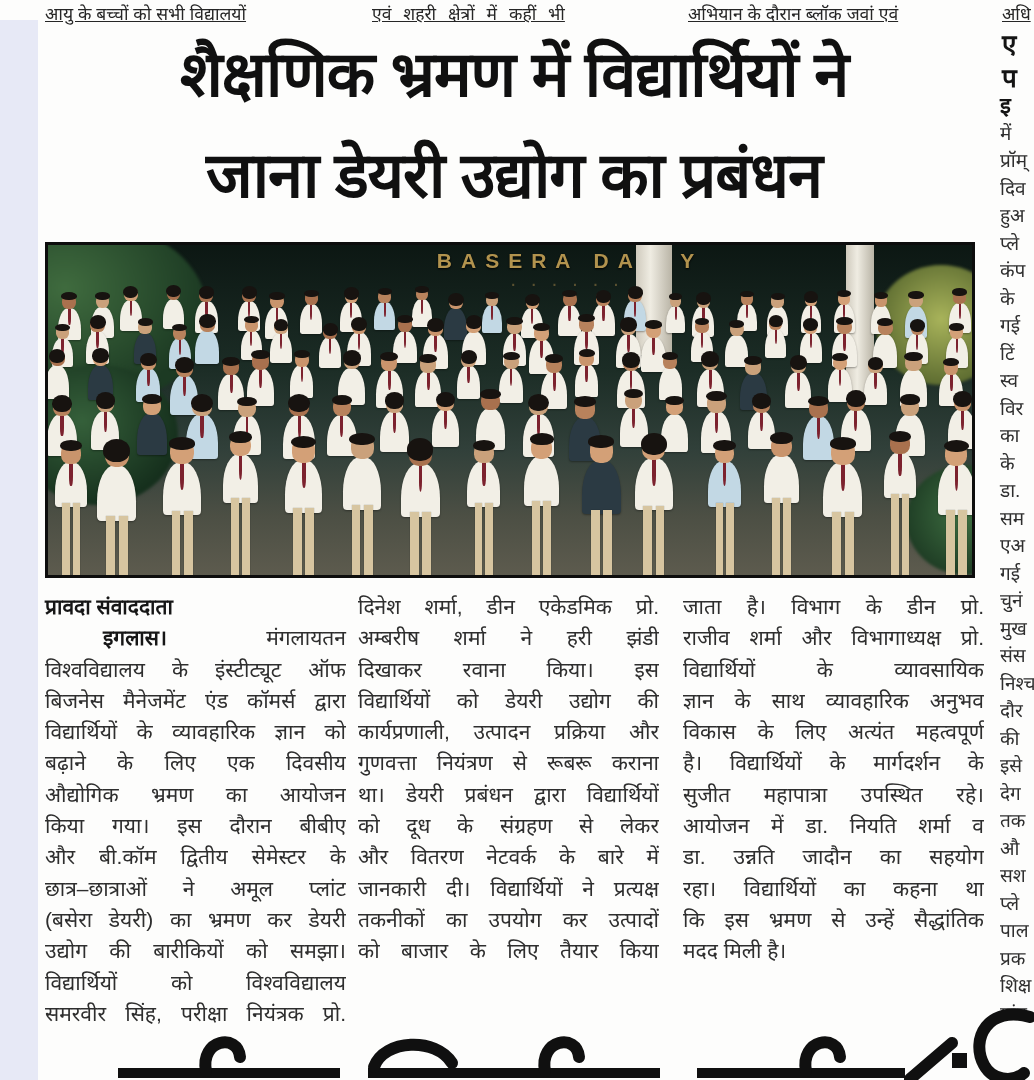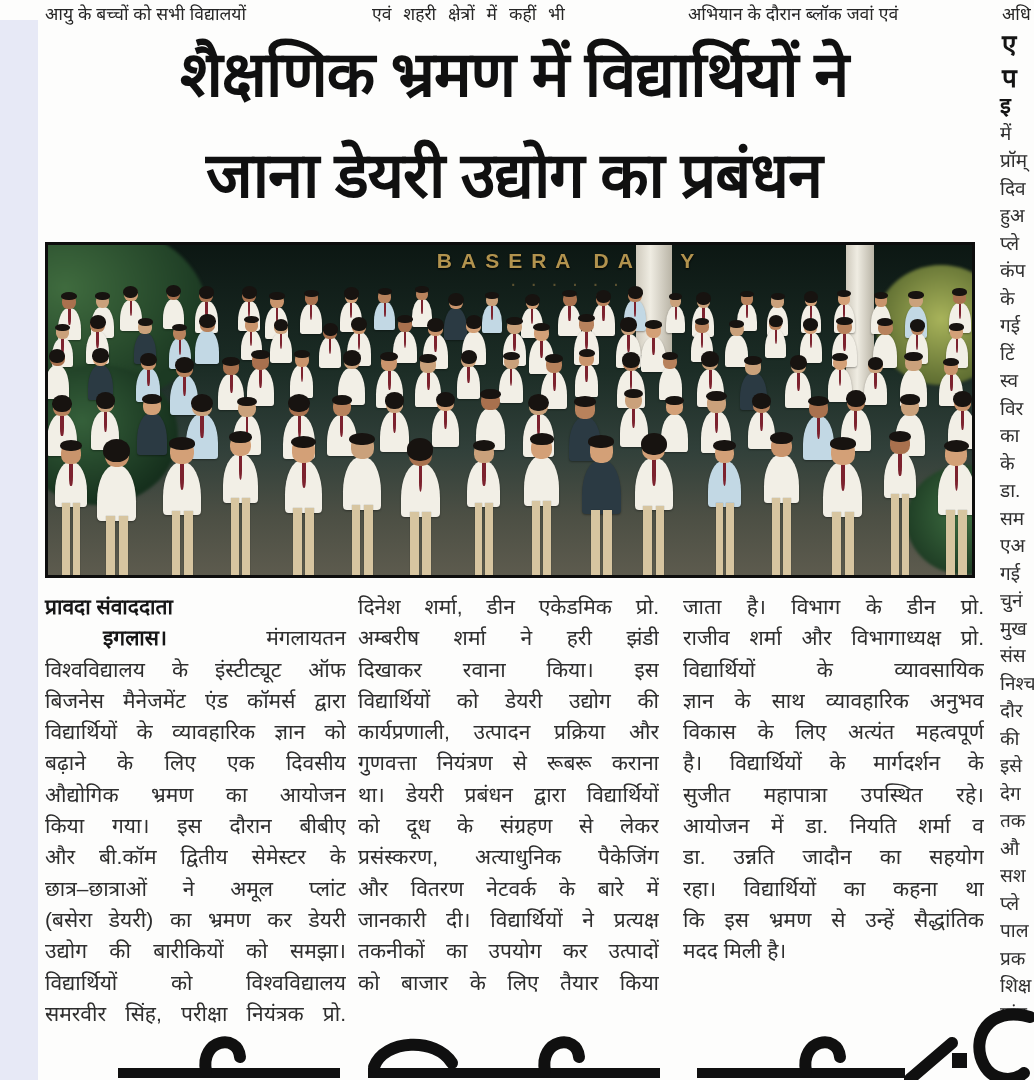"आयु के बच्चों को सभी" .top-strip span { text-decoration: none -> underline }
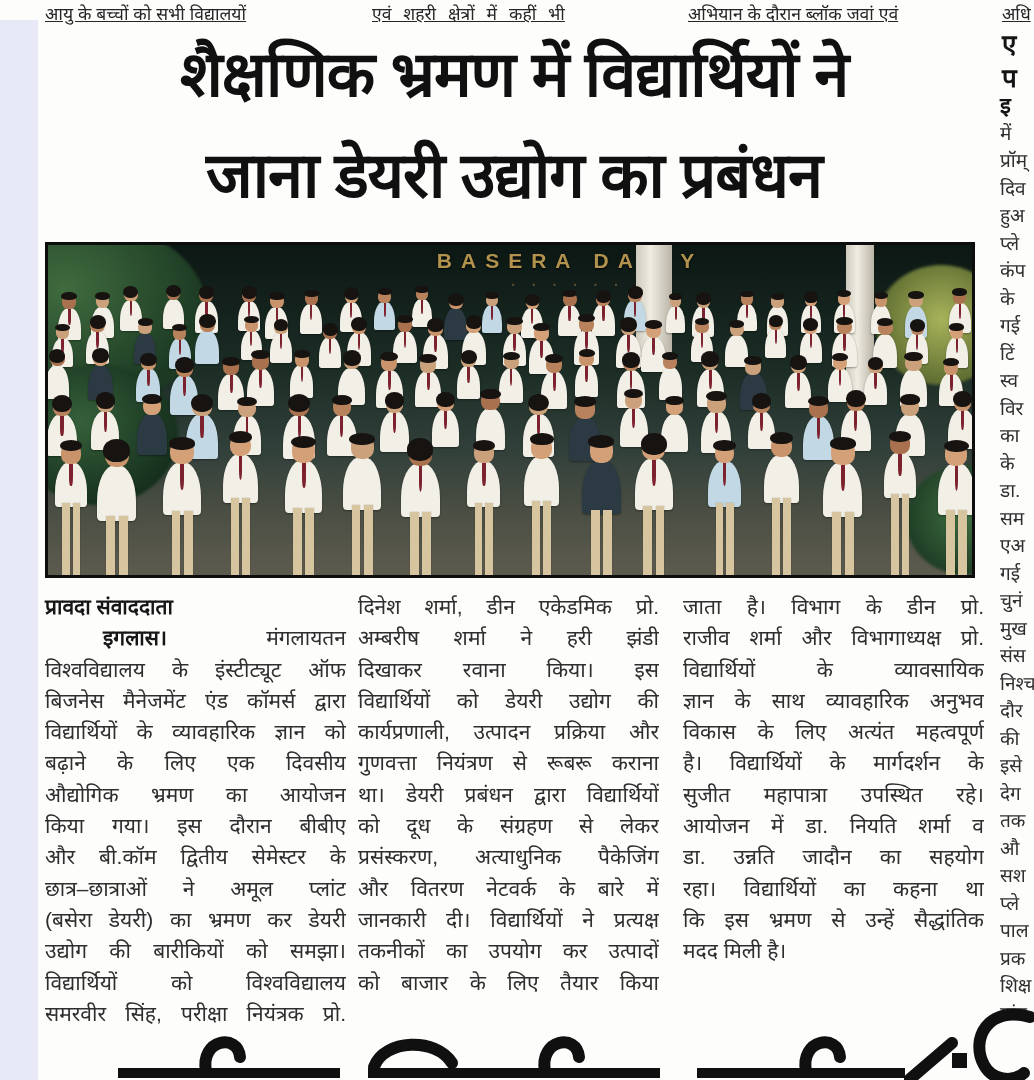"प्रसंस्करण, अत्याधुनिक पैकेजिंग" div.line { html: <div>प्रसंस्करण, अत्याधुनिक पैकेजिंग</div> -> none }
